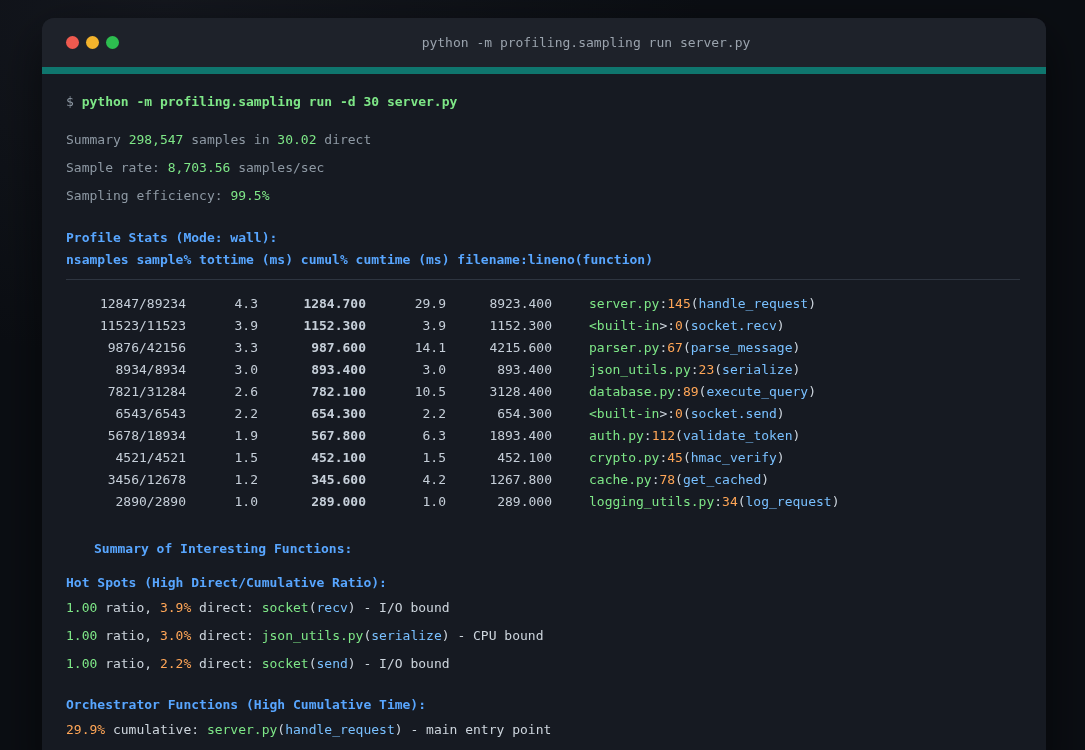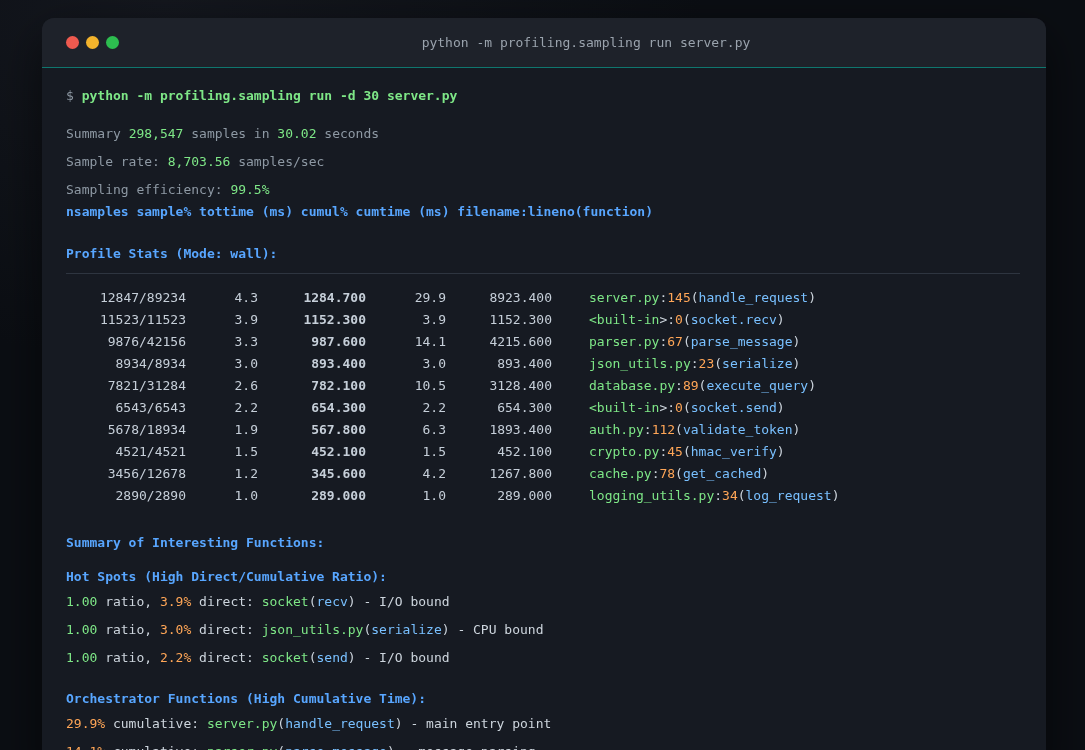"python -m profiling.sampling run" .titlebar { border-bottom: 1px solid #0f766e -> 7px solid #0f766e }
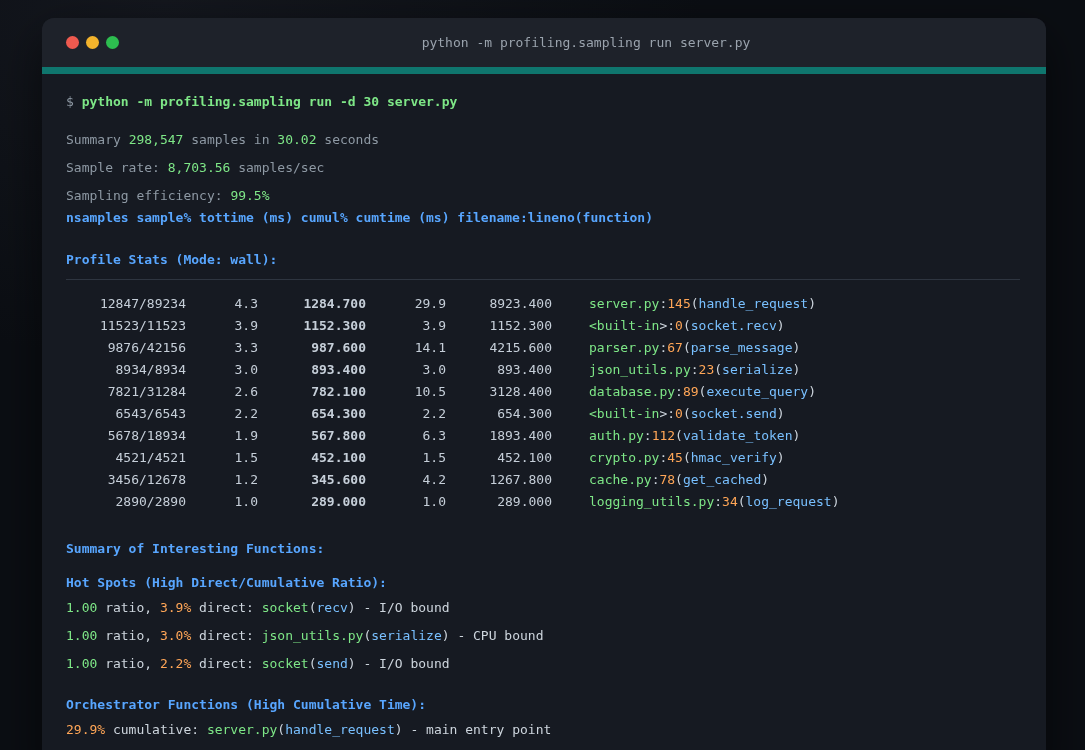"seconds" span.gray { text: seconds -> direct }
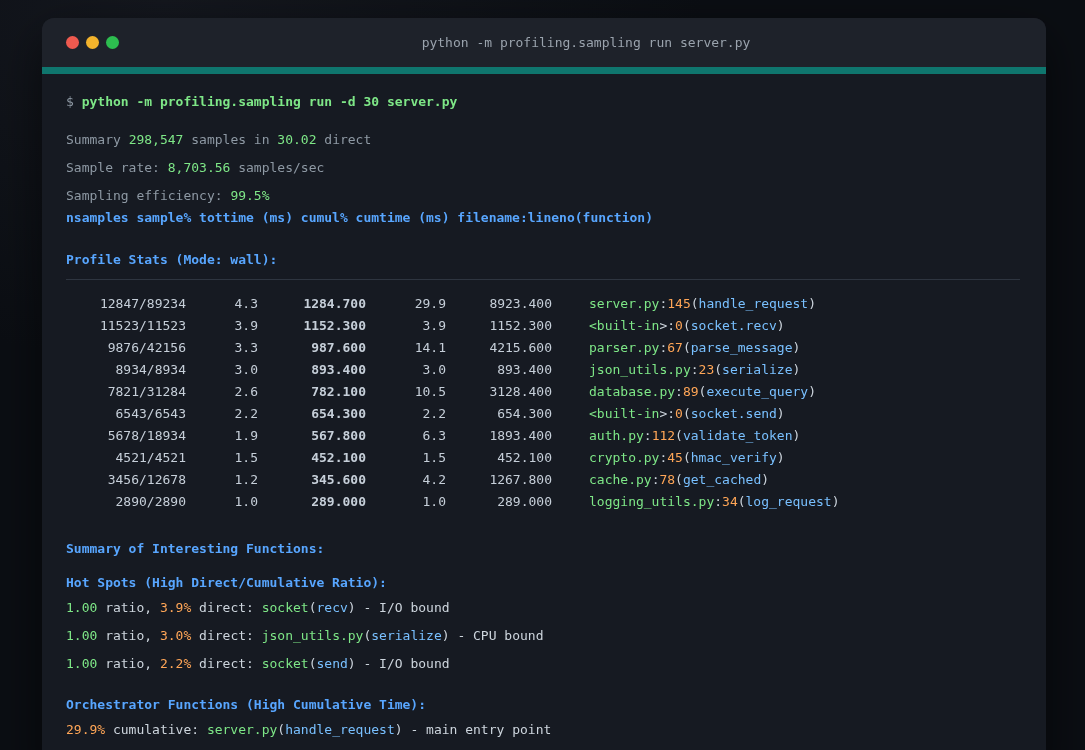"nsamples sample% tottime (ms) cumul%" div.ln { order: before "Profile Stats (Mode: wall):" -> after "Profile Stats (Mode: wall):" }
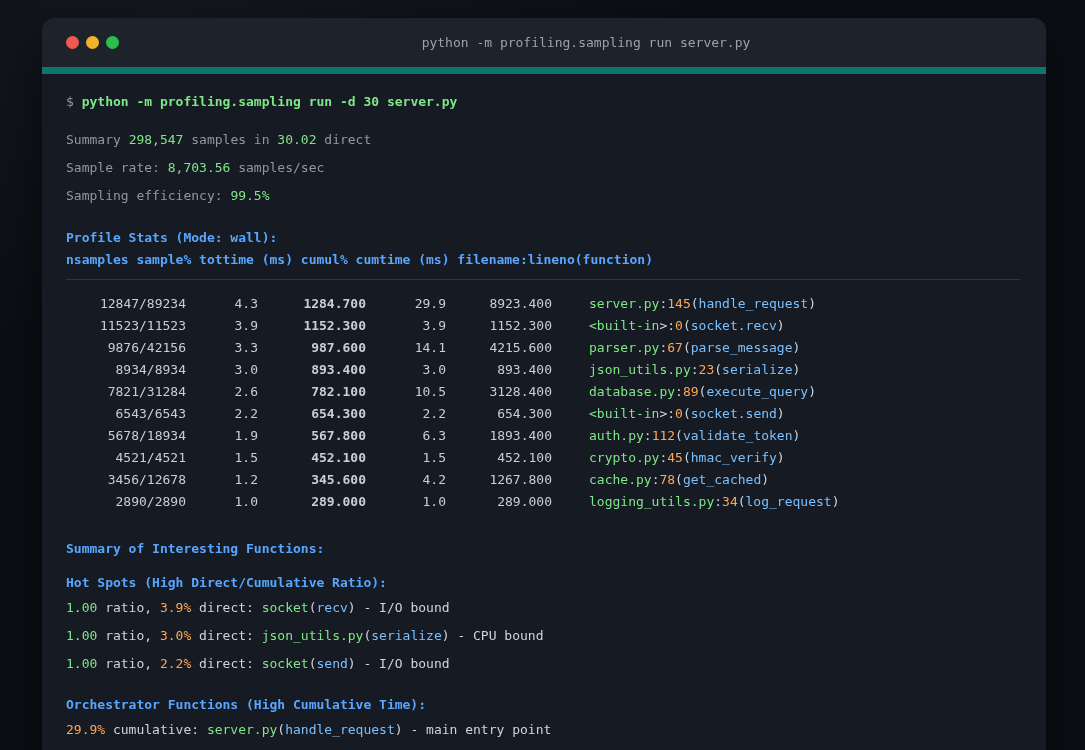"Summary of Interesting Functions:" .mt26 { margin-left: none -> 28px }
